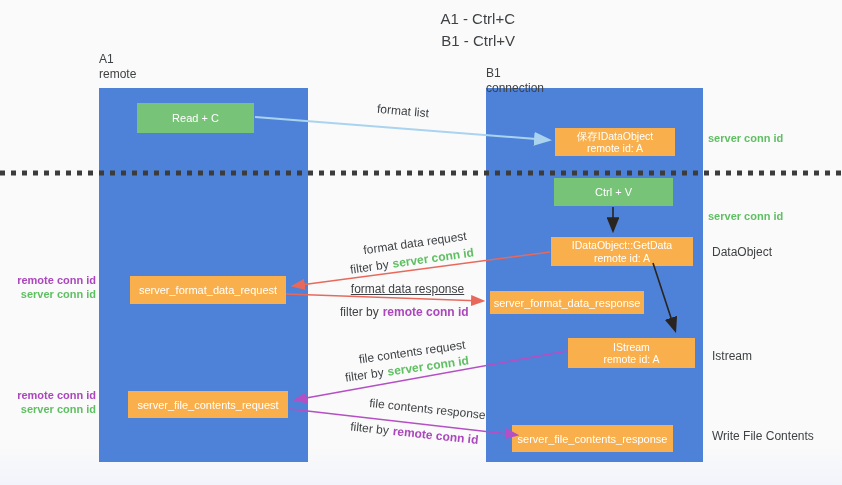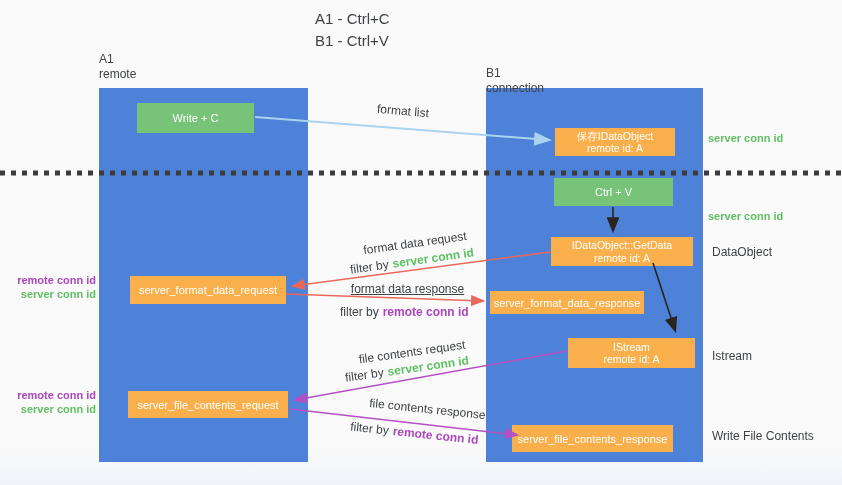"A1 - Ctrl+C" .title { text-align: left -> right }
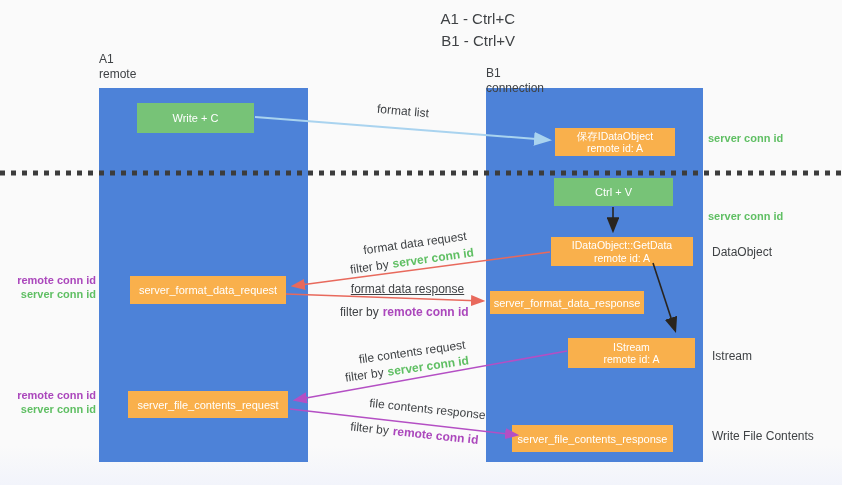"Write + C" span { text: Write -> Read }
